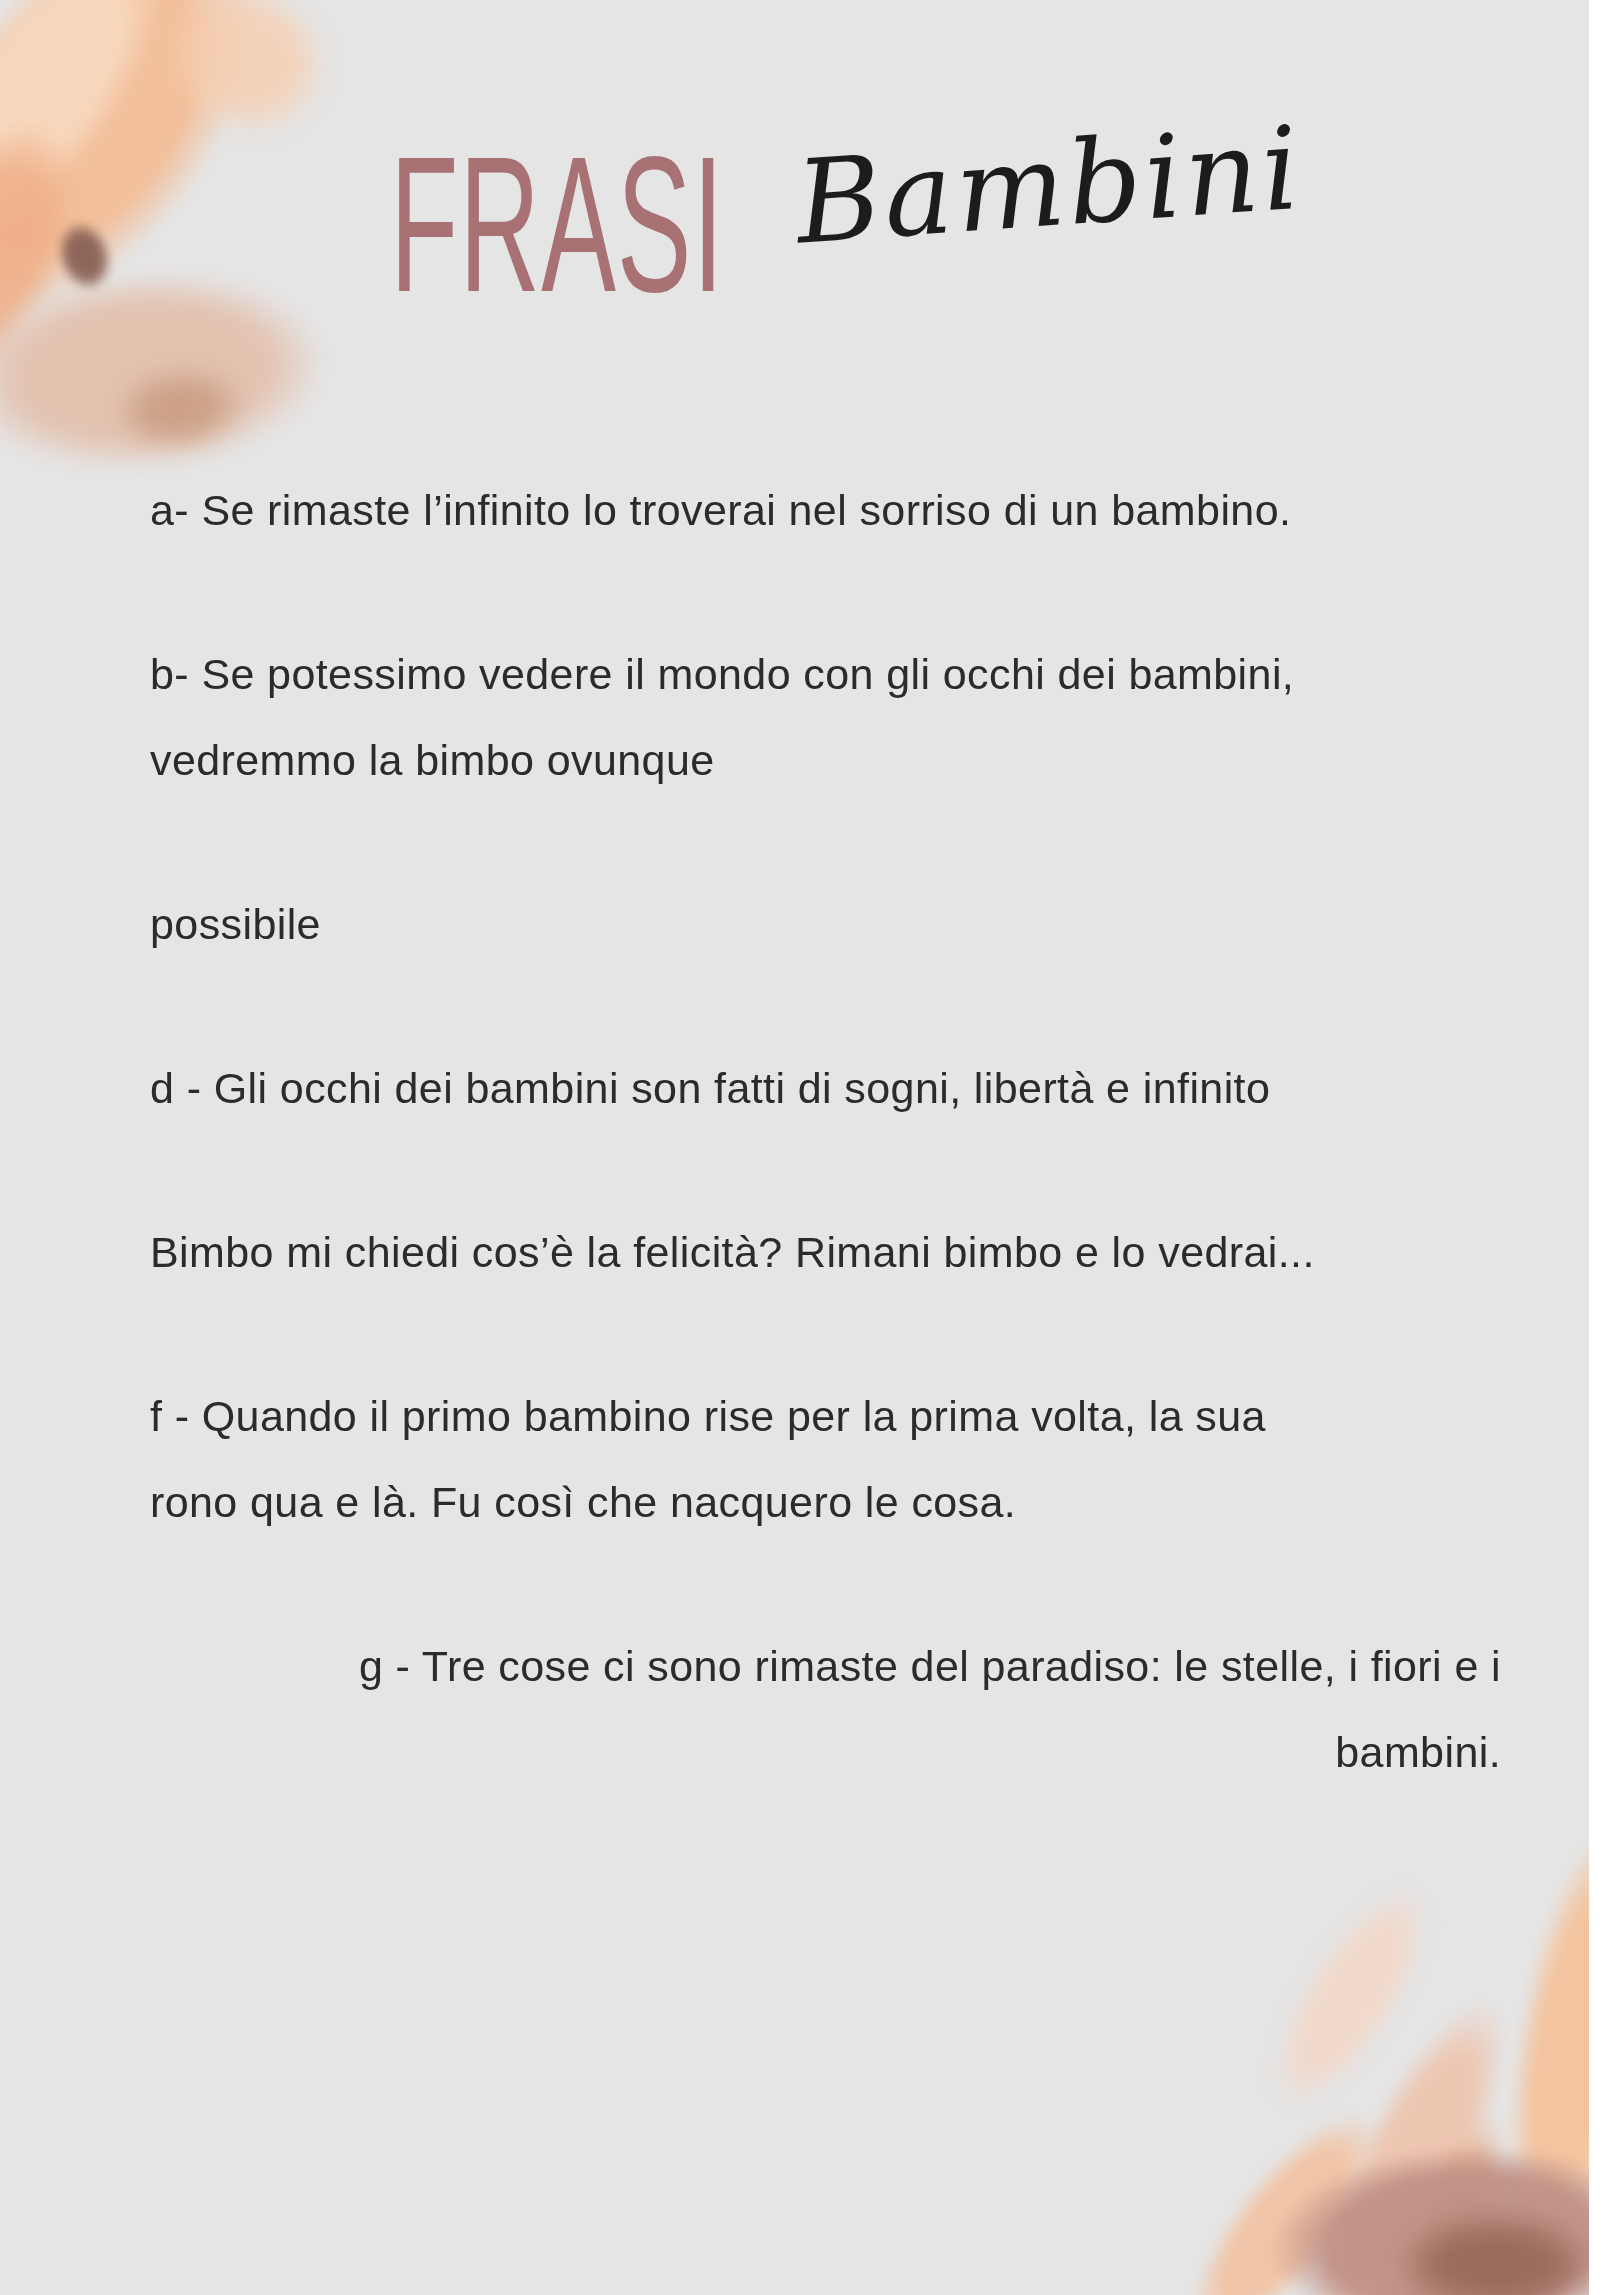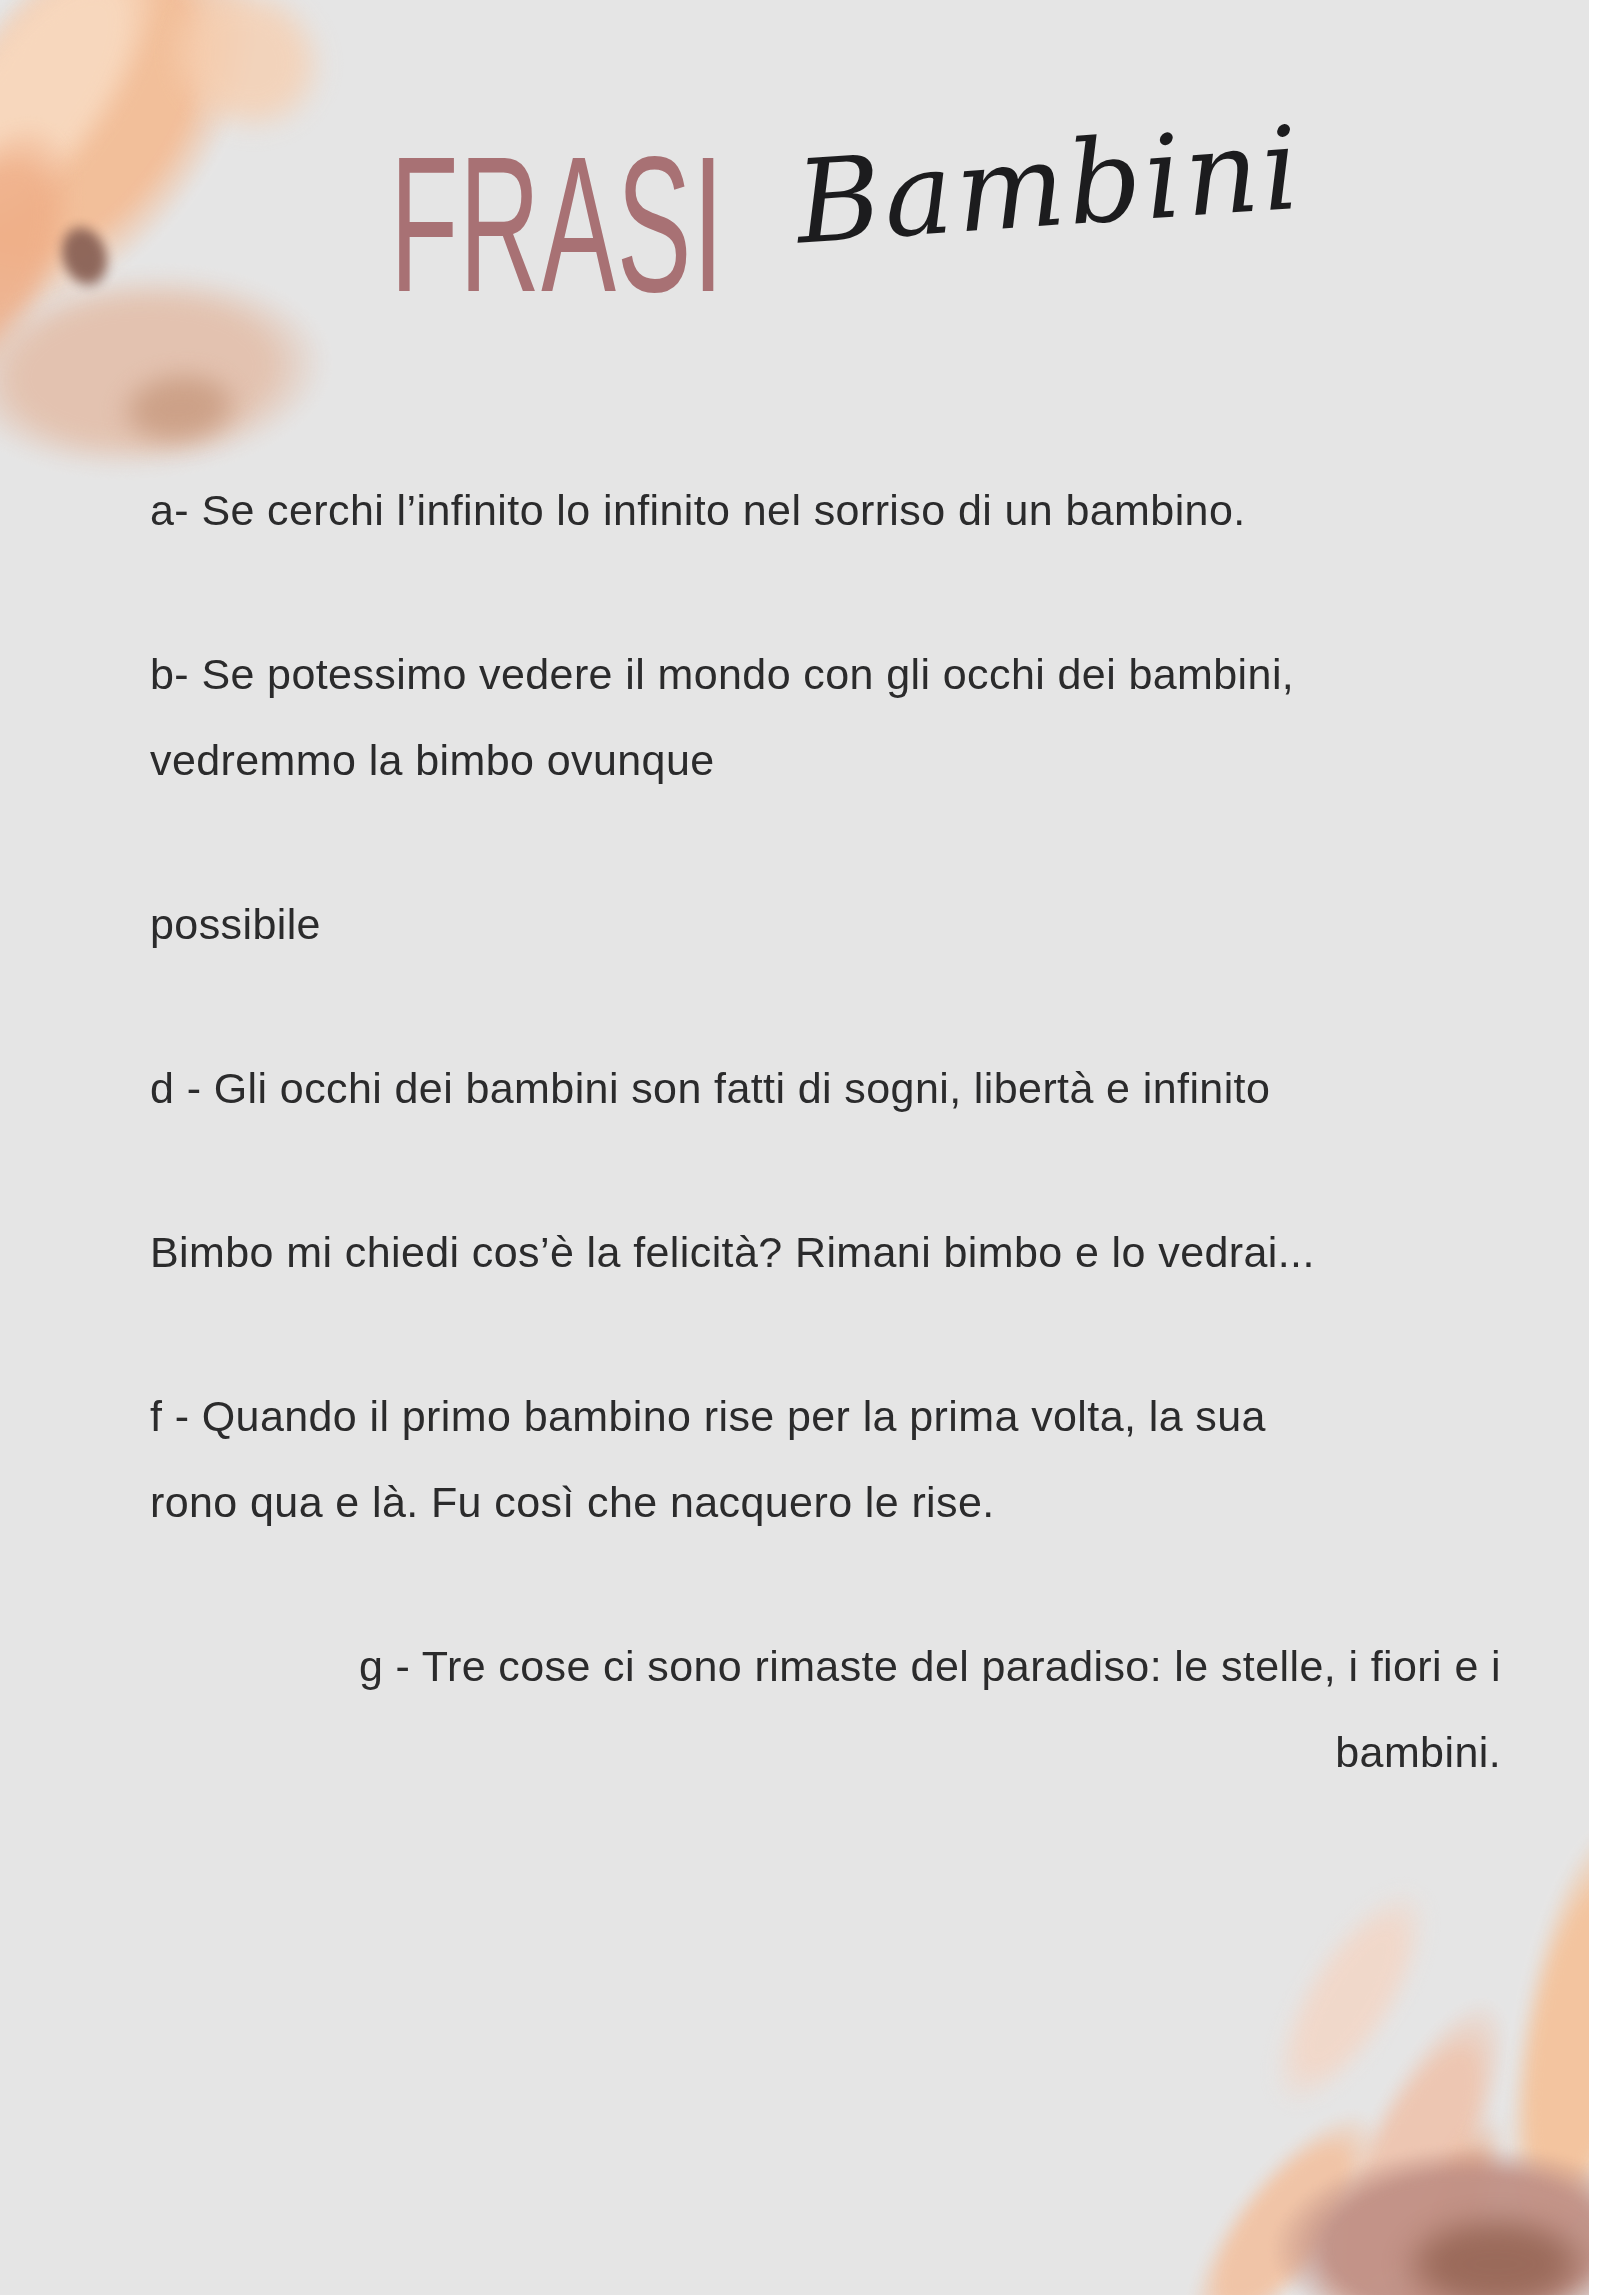"a- Se cerchi l’infinito lo" span.line { text: cerchi l’infinito lo infinito -> rimaste l’infinito lo troverai }
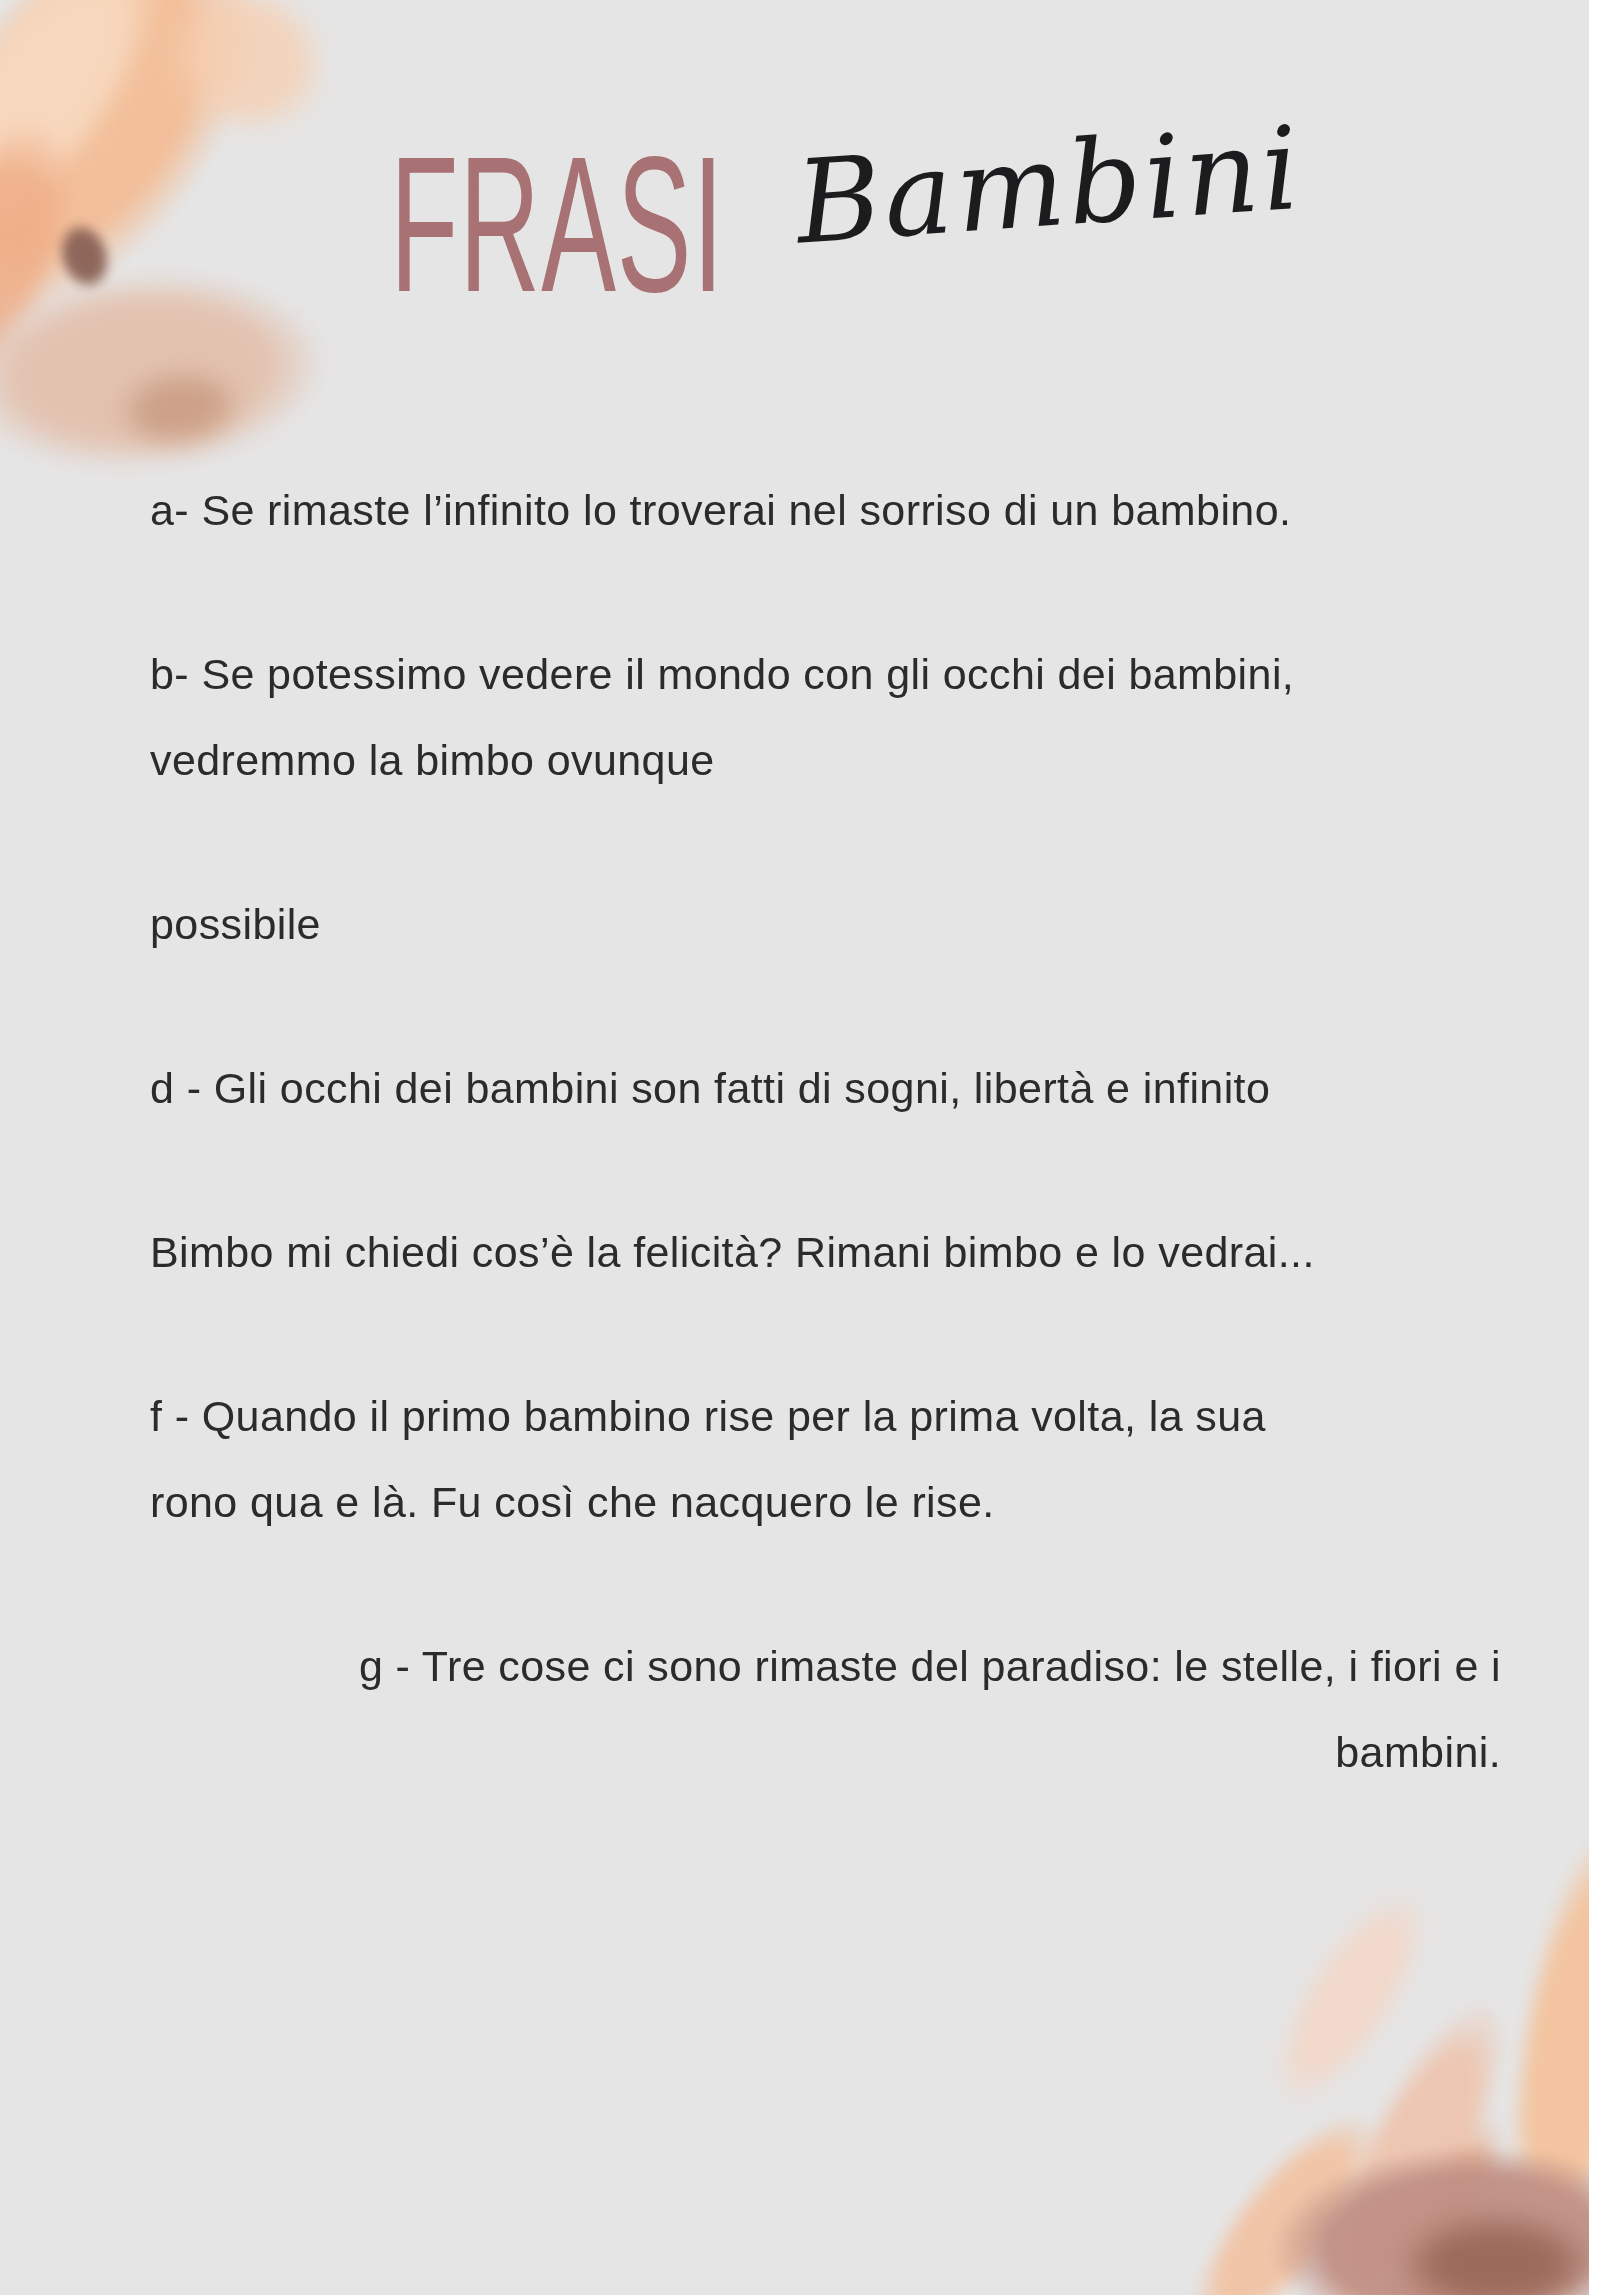"rono qua e là. Fu" span.line { text: rise -> cosa }
